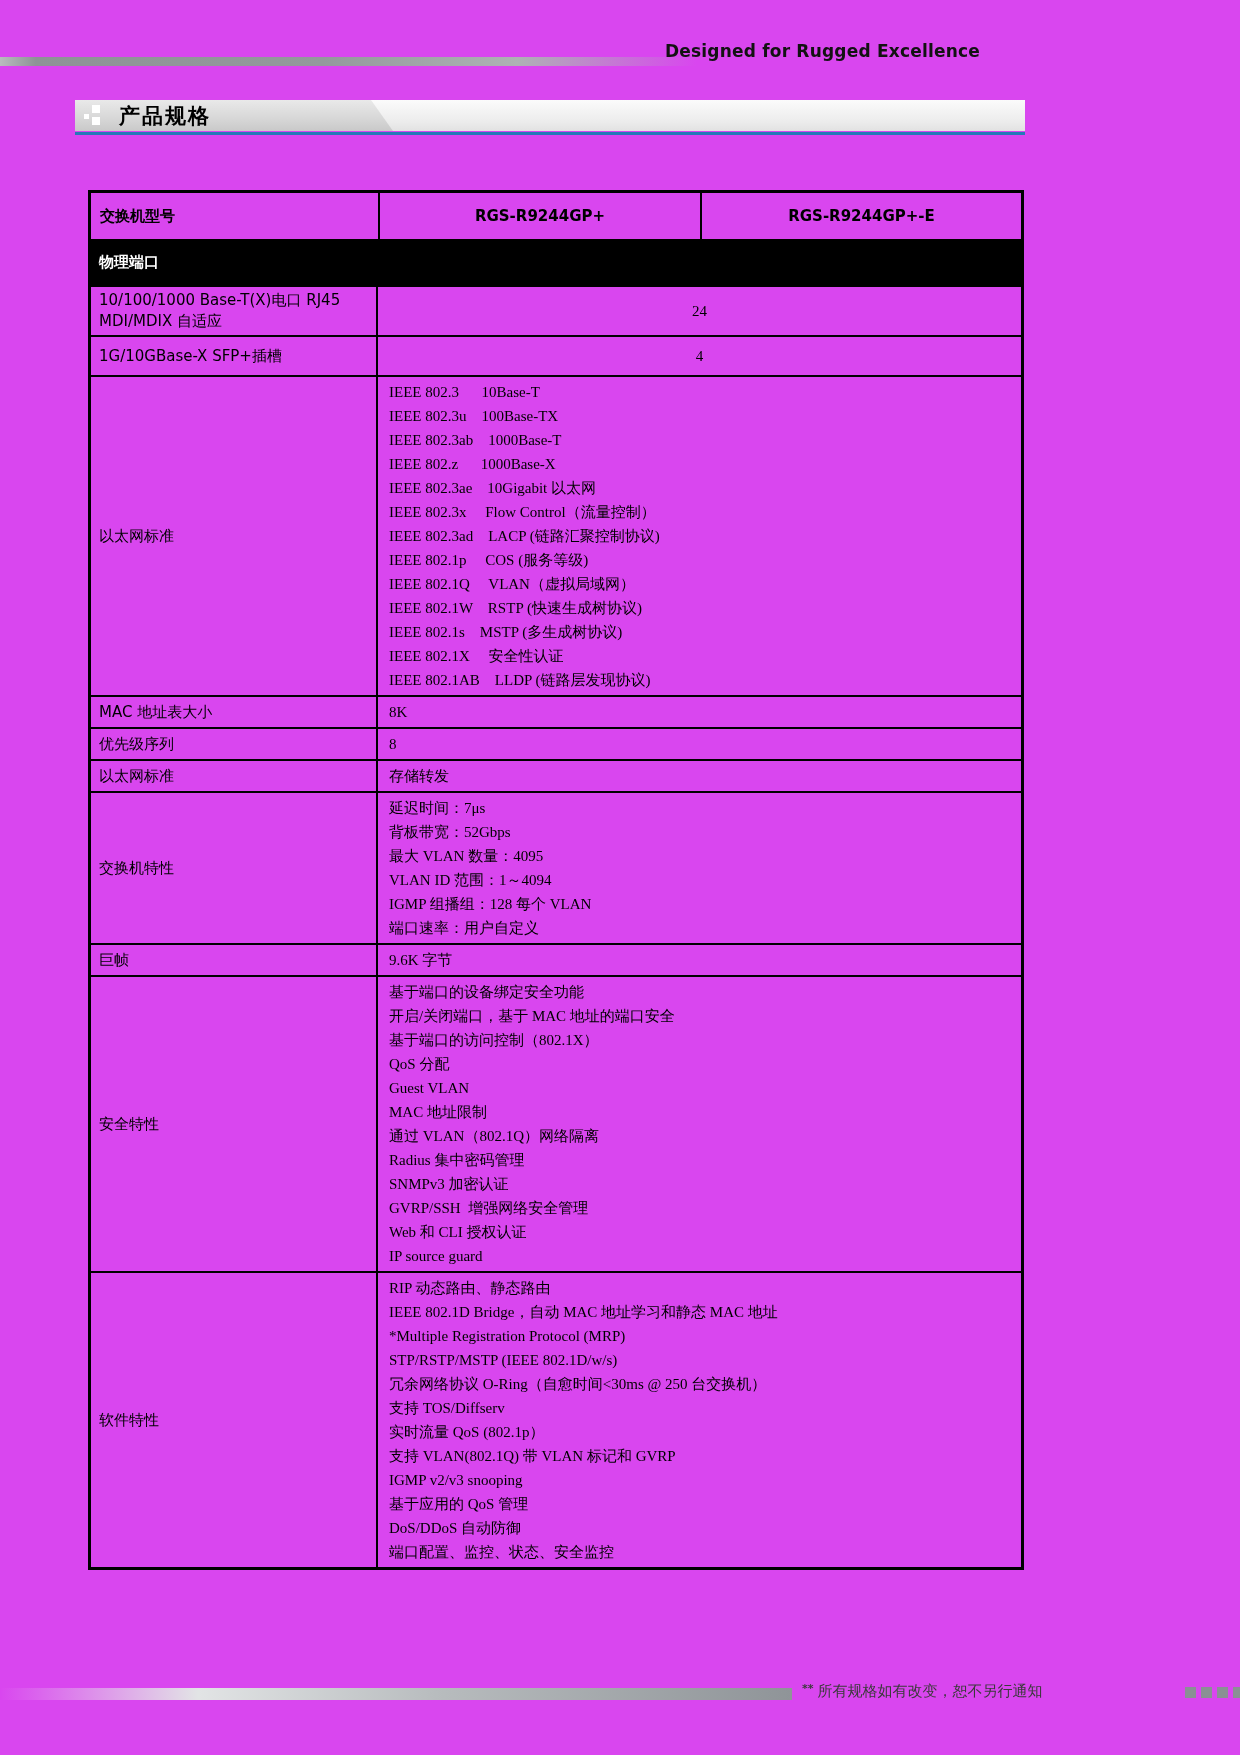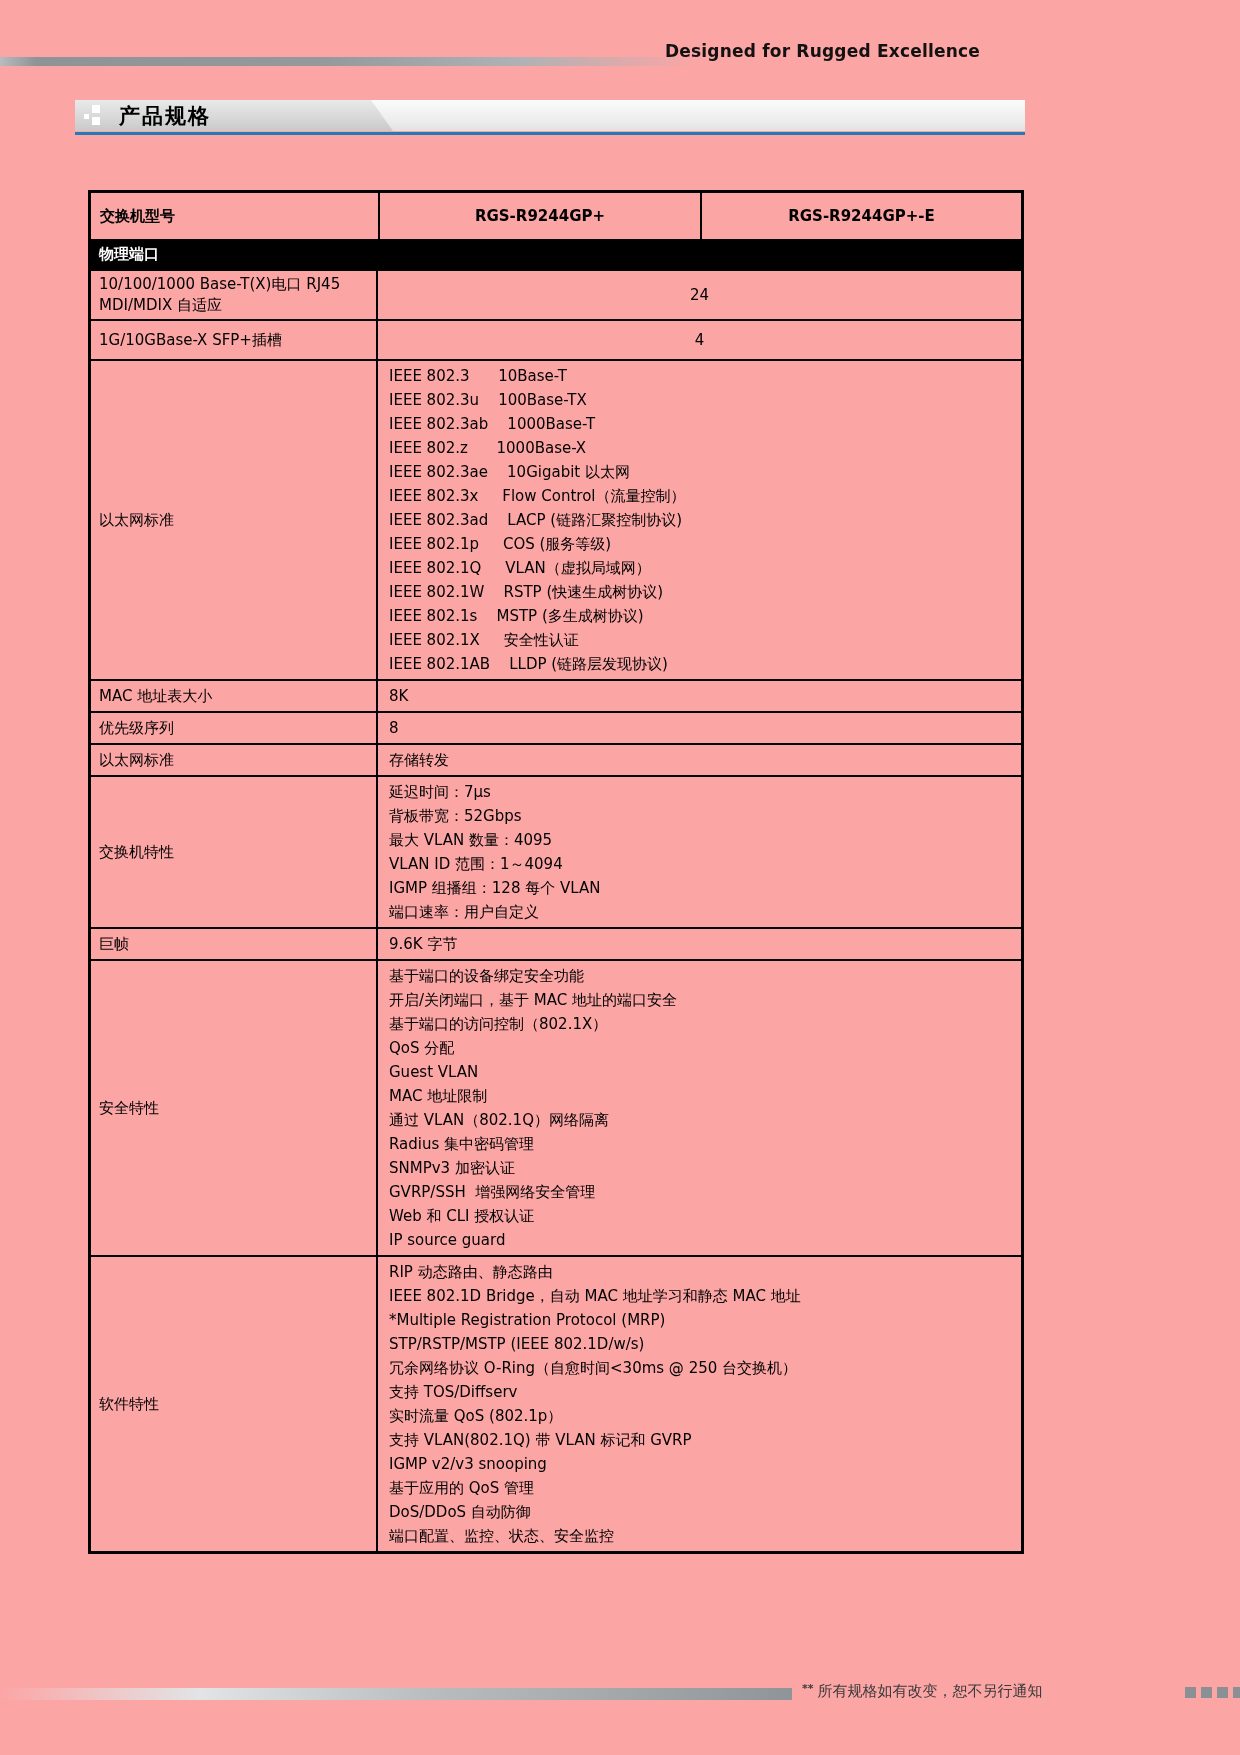"Designed for Rugged Excellence" .page { background: #fca5a5 -> #d946ef }
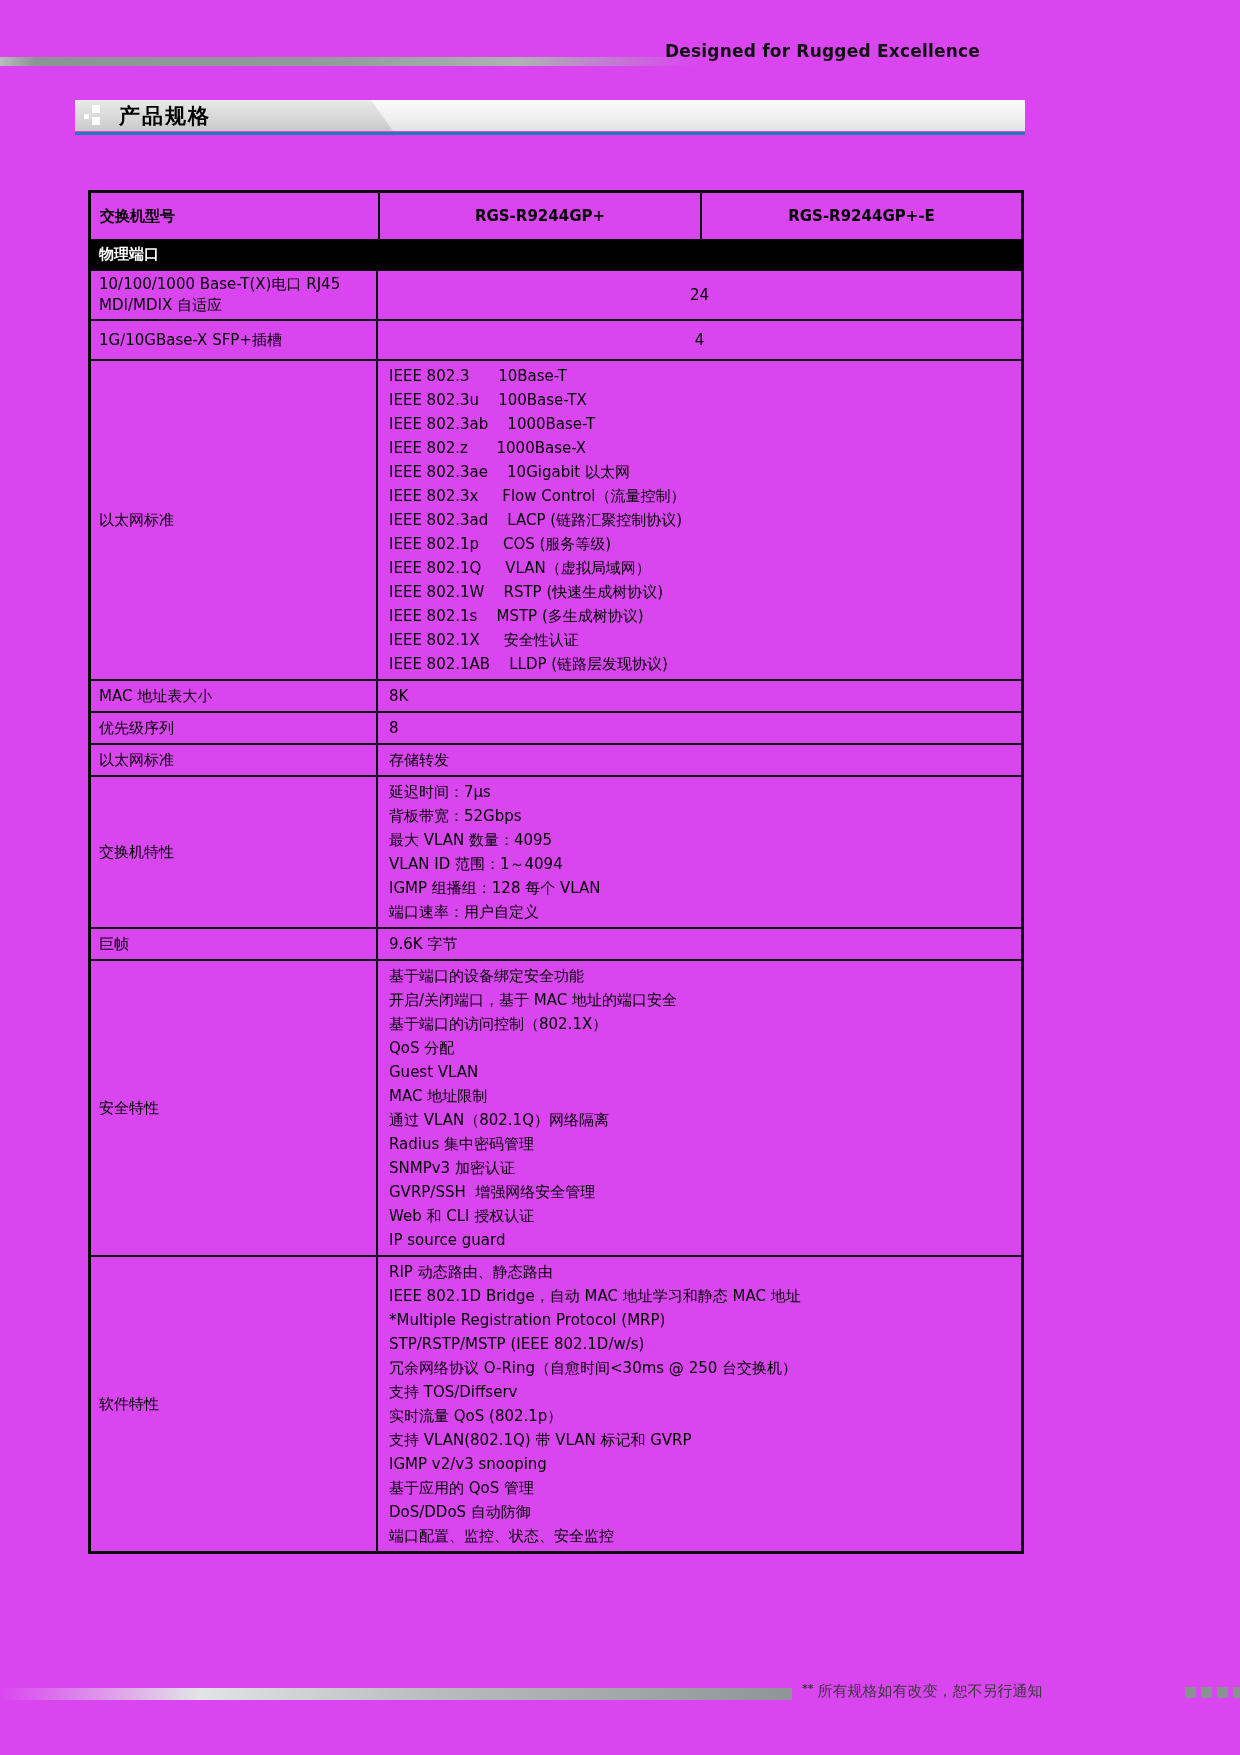"物理端口" .t-band { padding: 5px 8px -> 13px 8px }
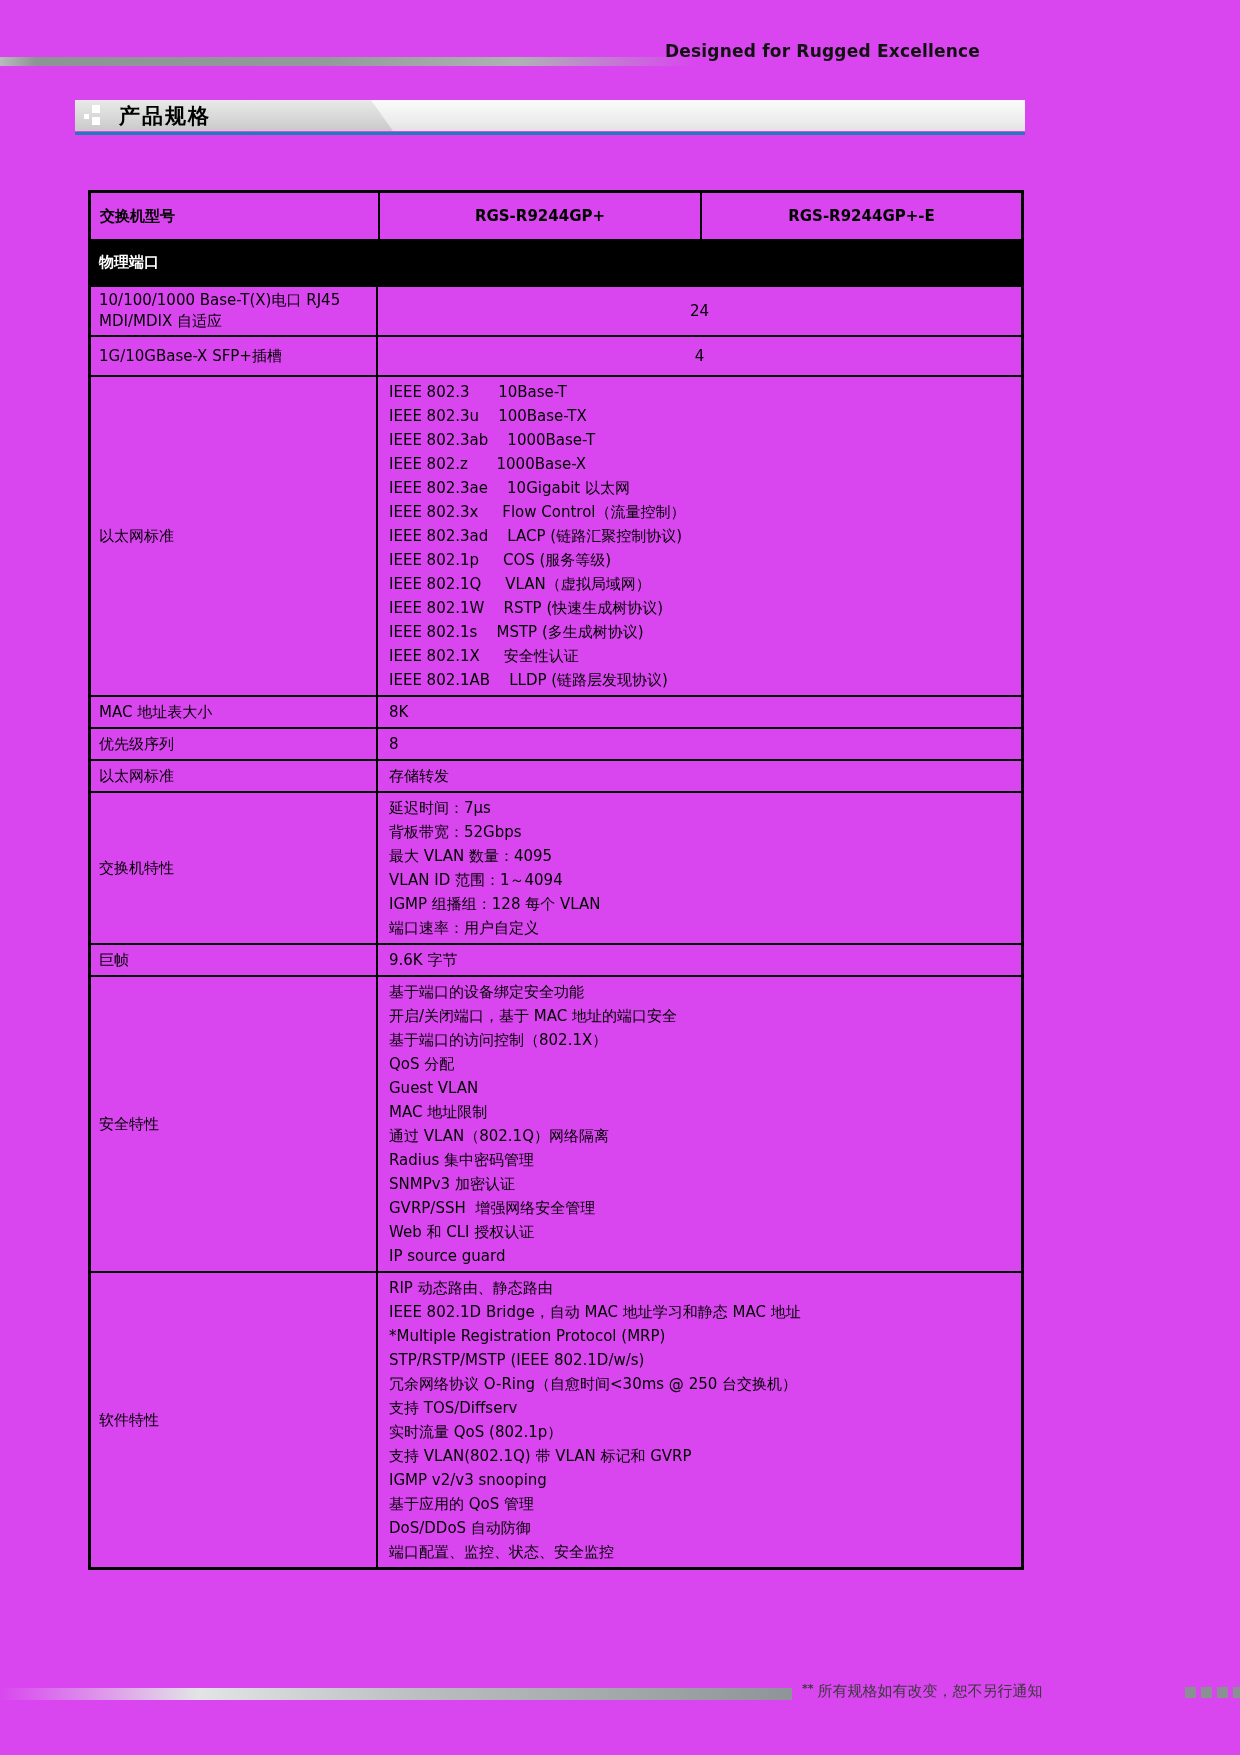"24" .t-row .t-value .line { font-family: none -> Liberation Serif, serif }
